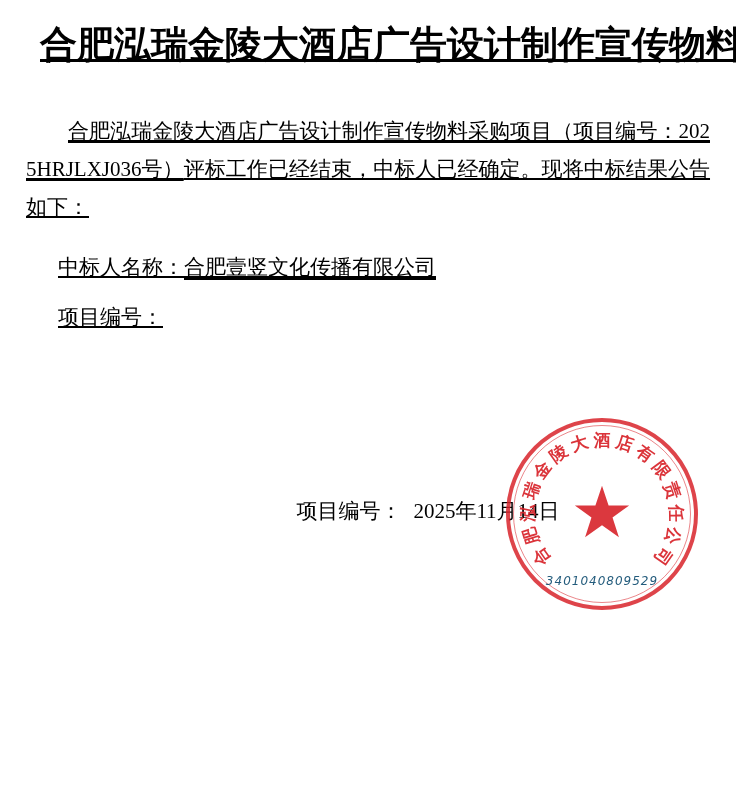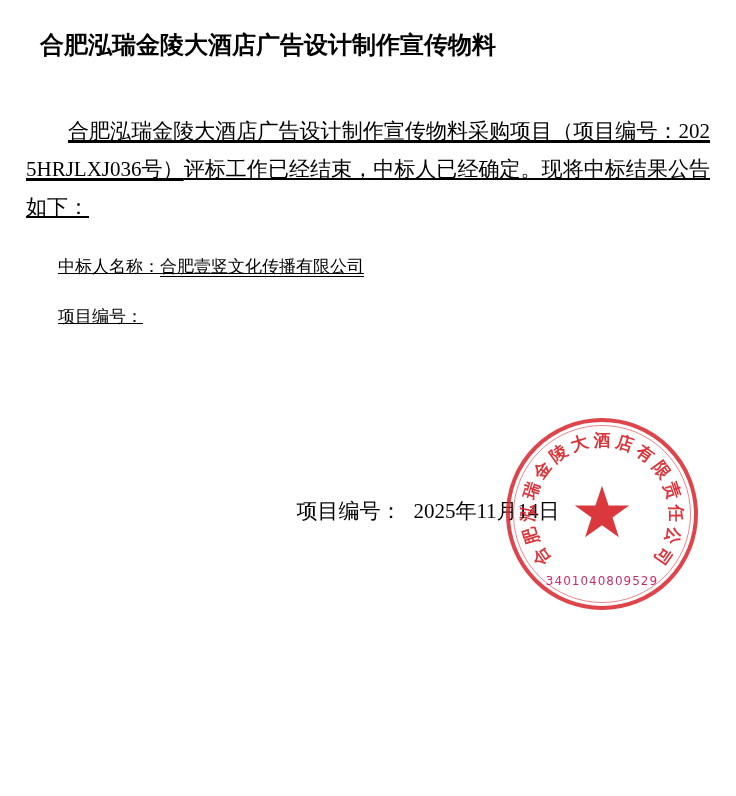"合肥泓瑞金陵大酒店广告设计制作宣传物料" .doc-title { font-size: 24px -> 37px; text-align: left -> right; text-decoration: none -> underline }
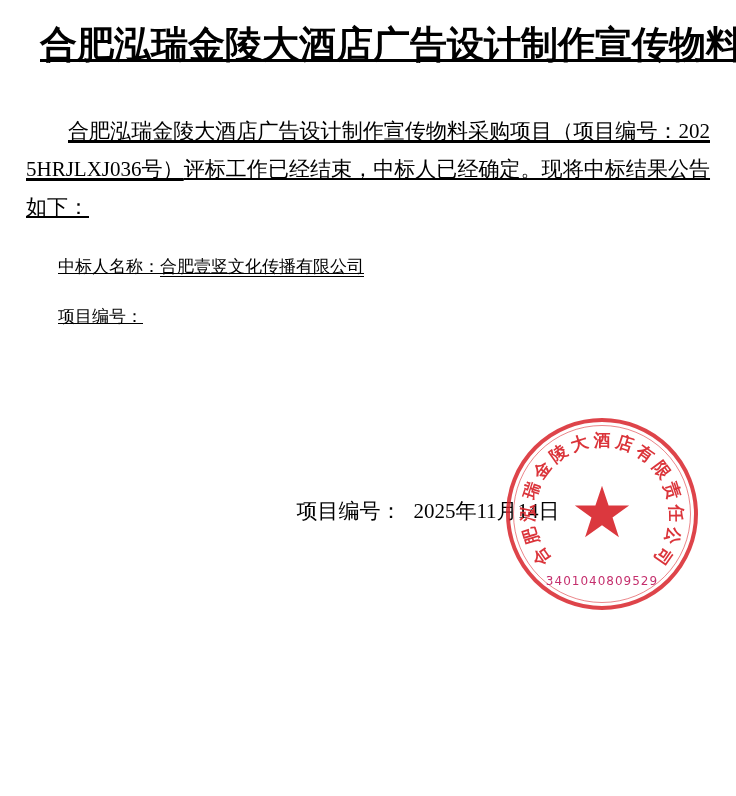"中标人名称：" .field-row { font-size: 17px -> 21px }
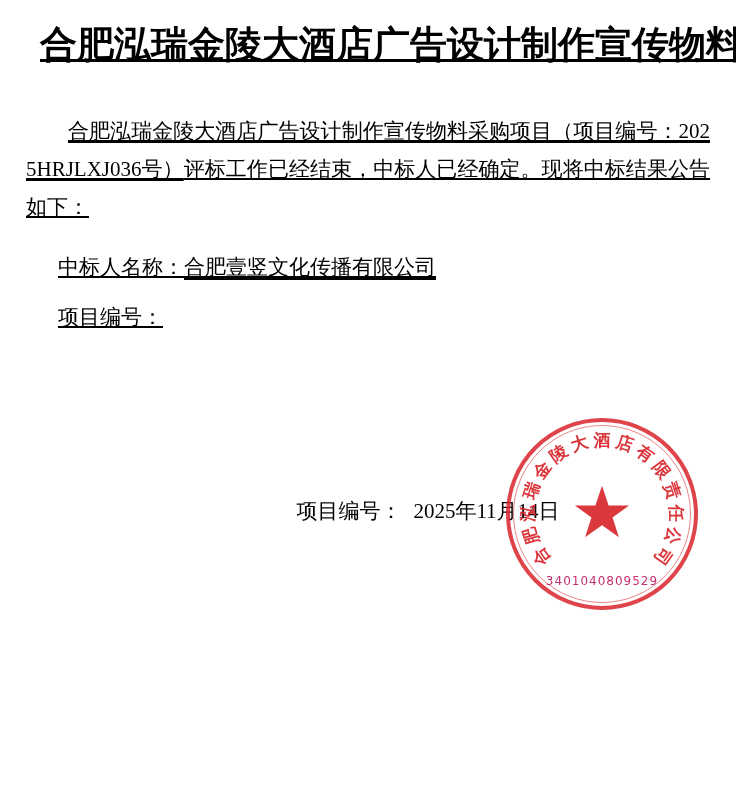"3401040809529" .seal .seal-code { color: #be185d -> #0c4a6e; font-style: none -> italic }
